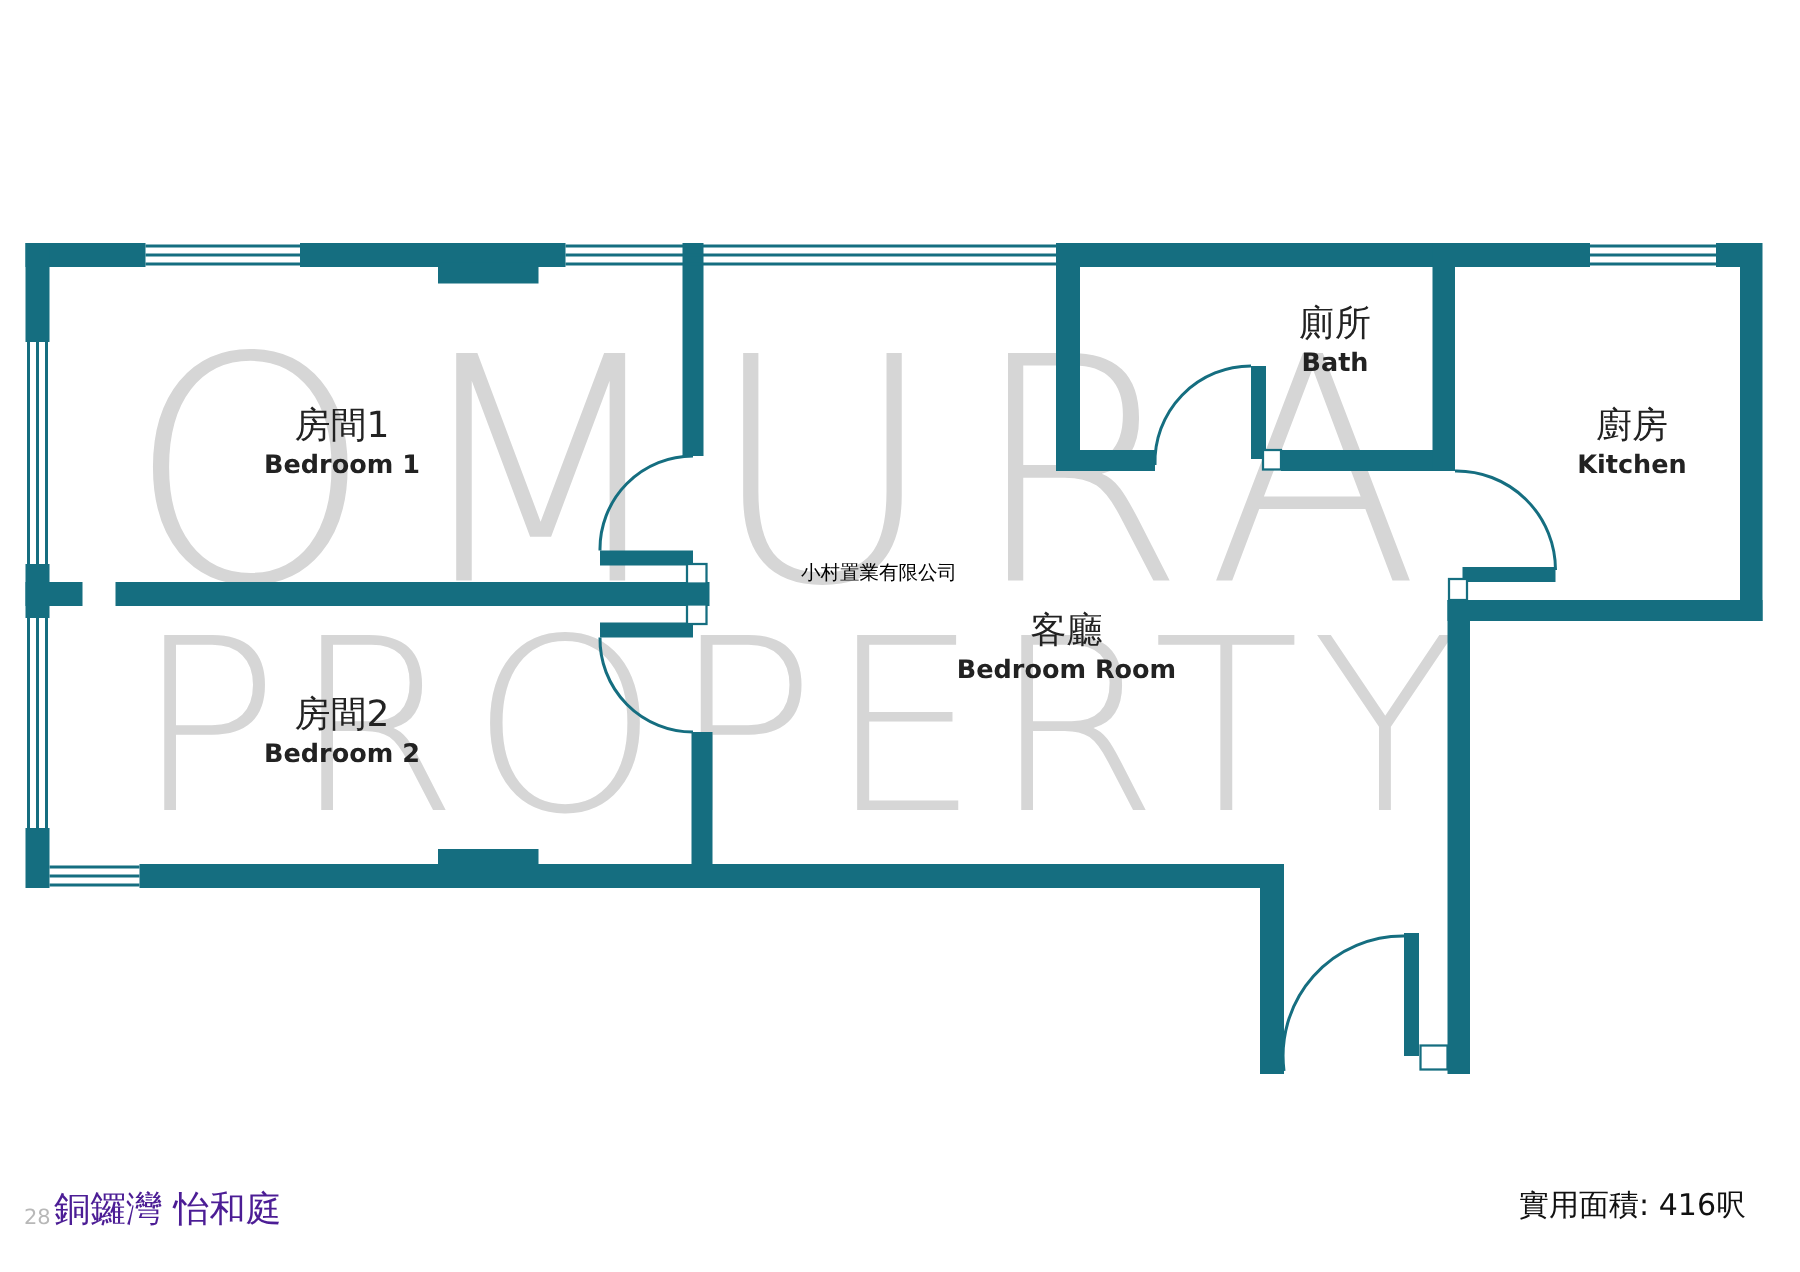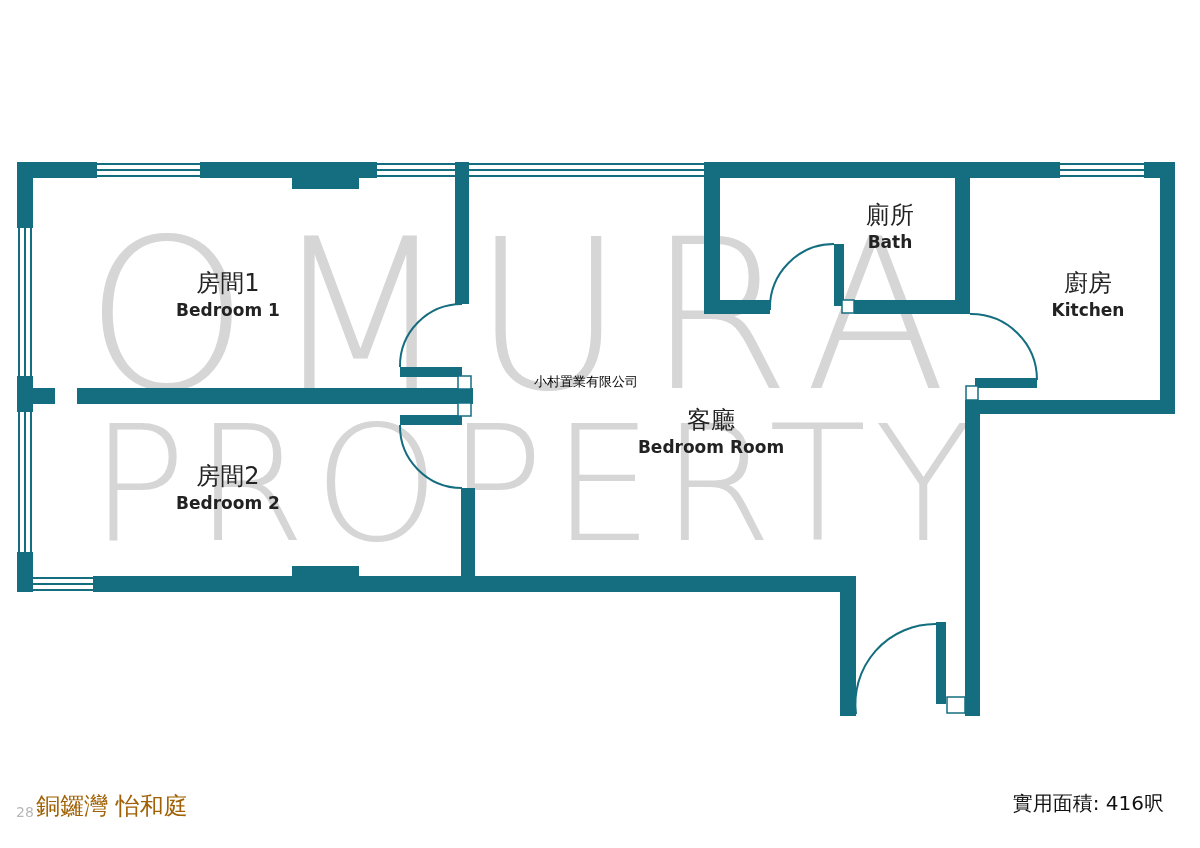"銅鑼灣 怡和庭" .footer-left { color: #a16207 -> #4c1d95 }
